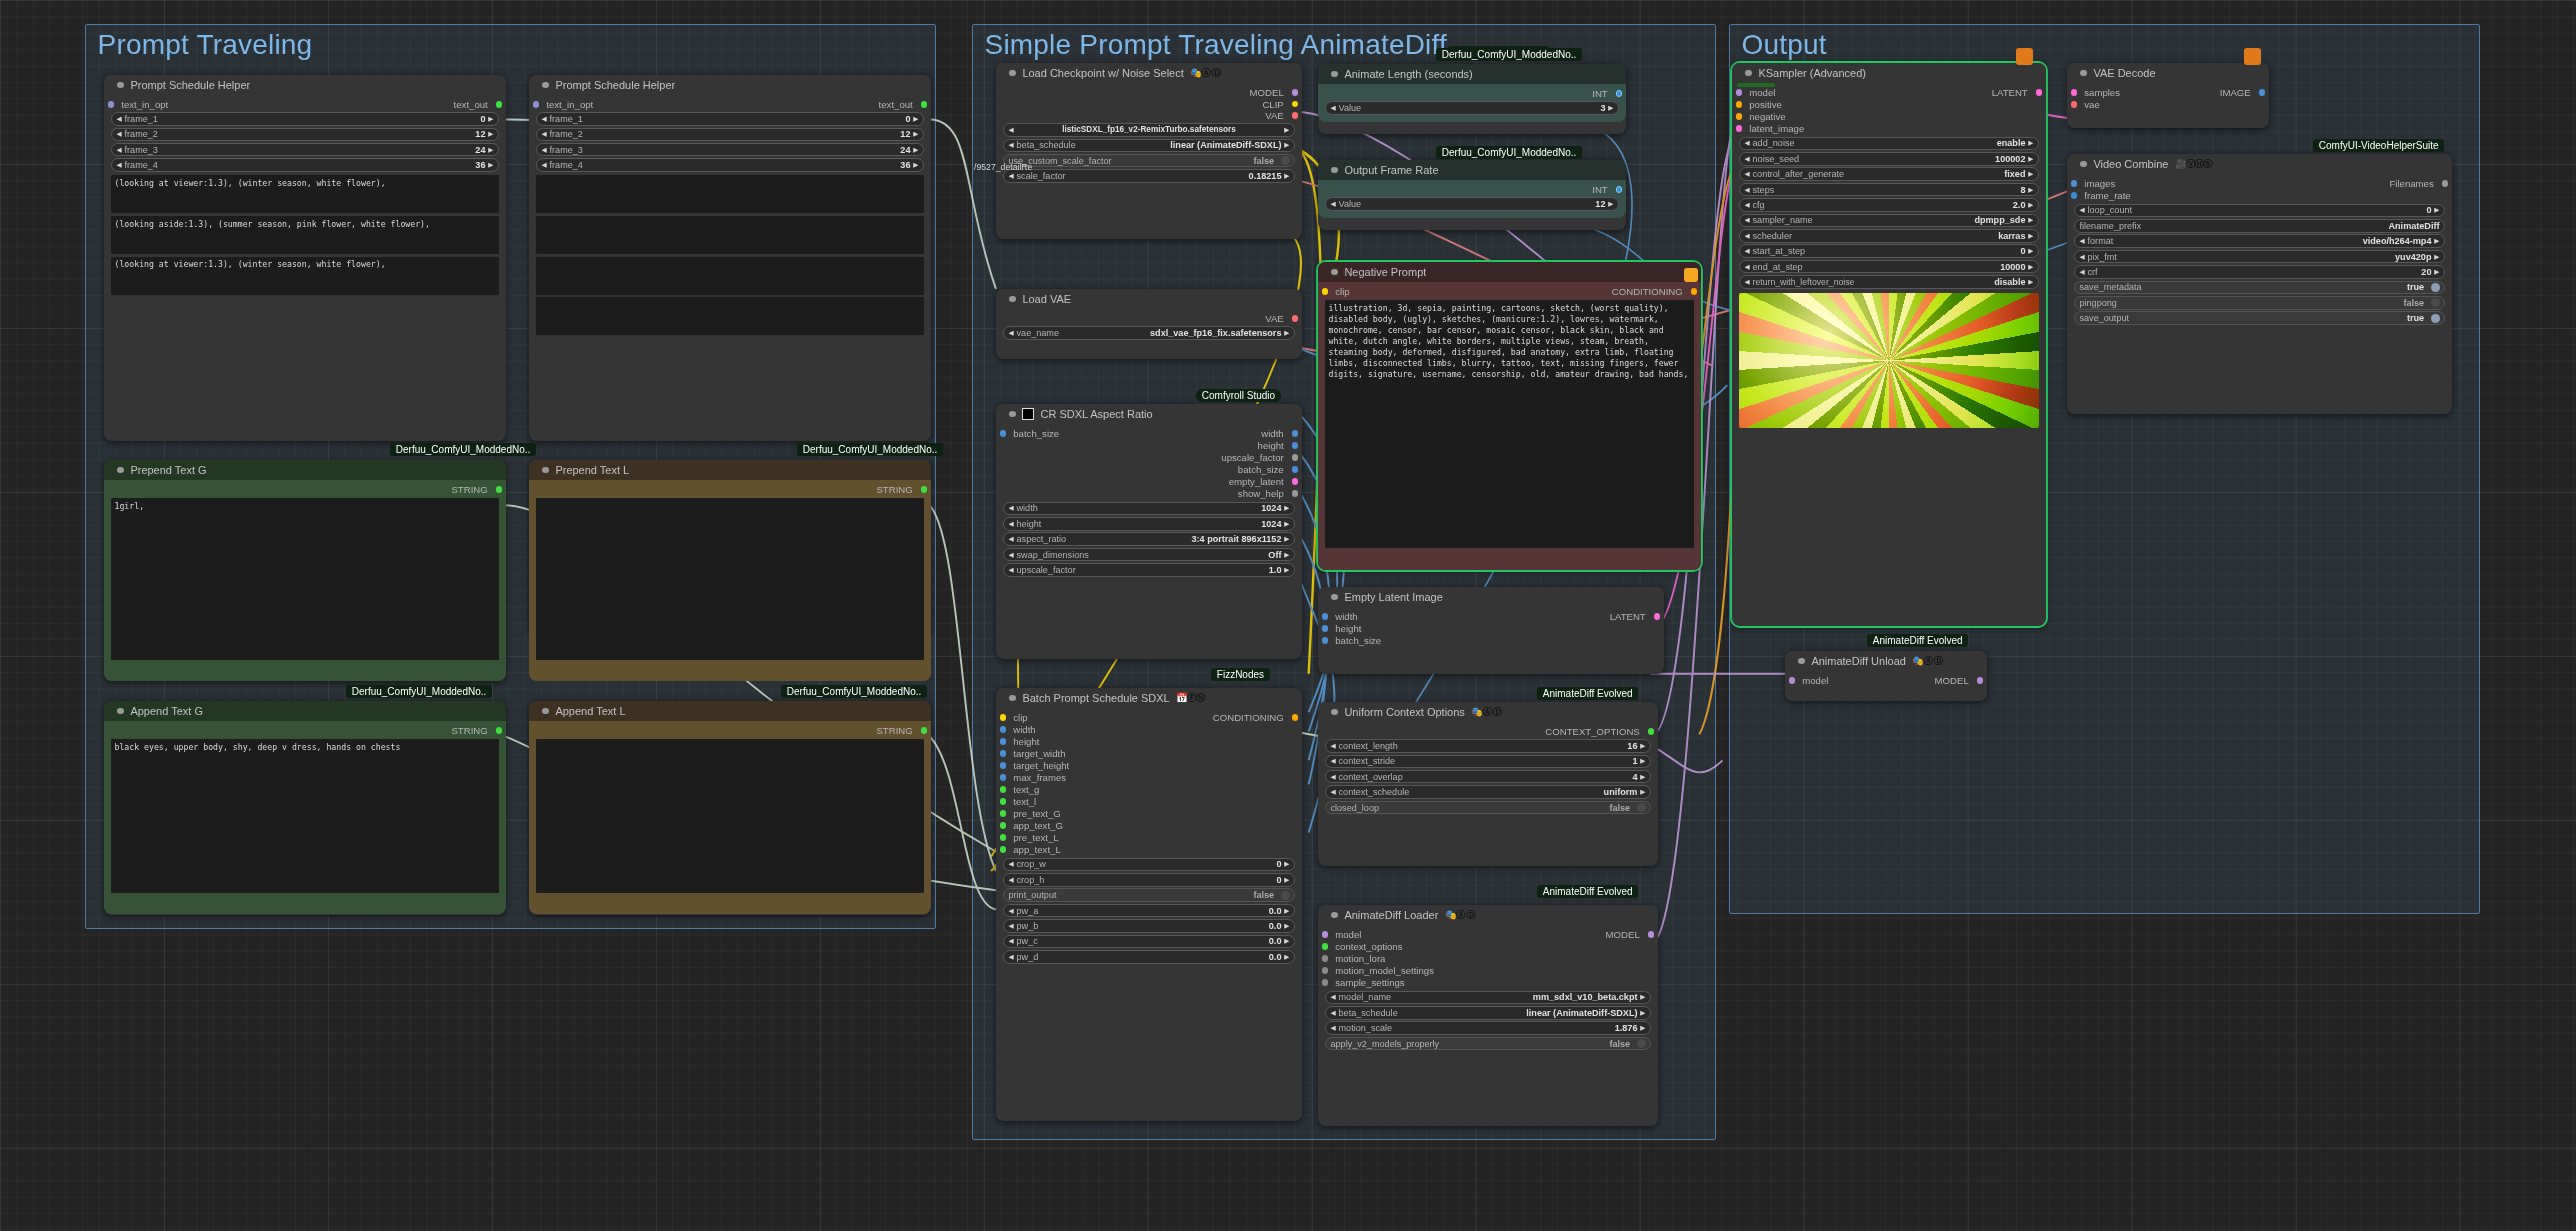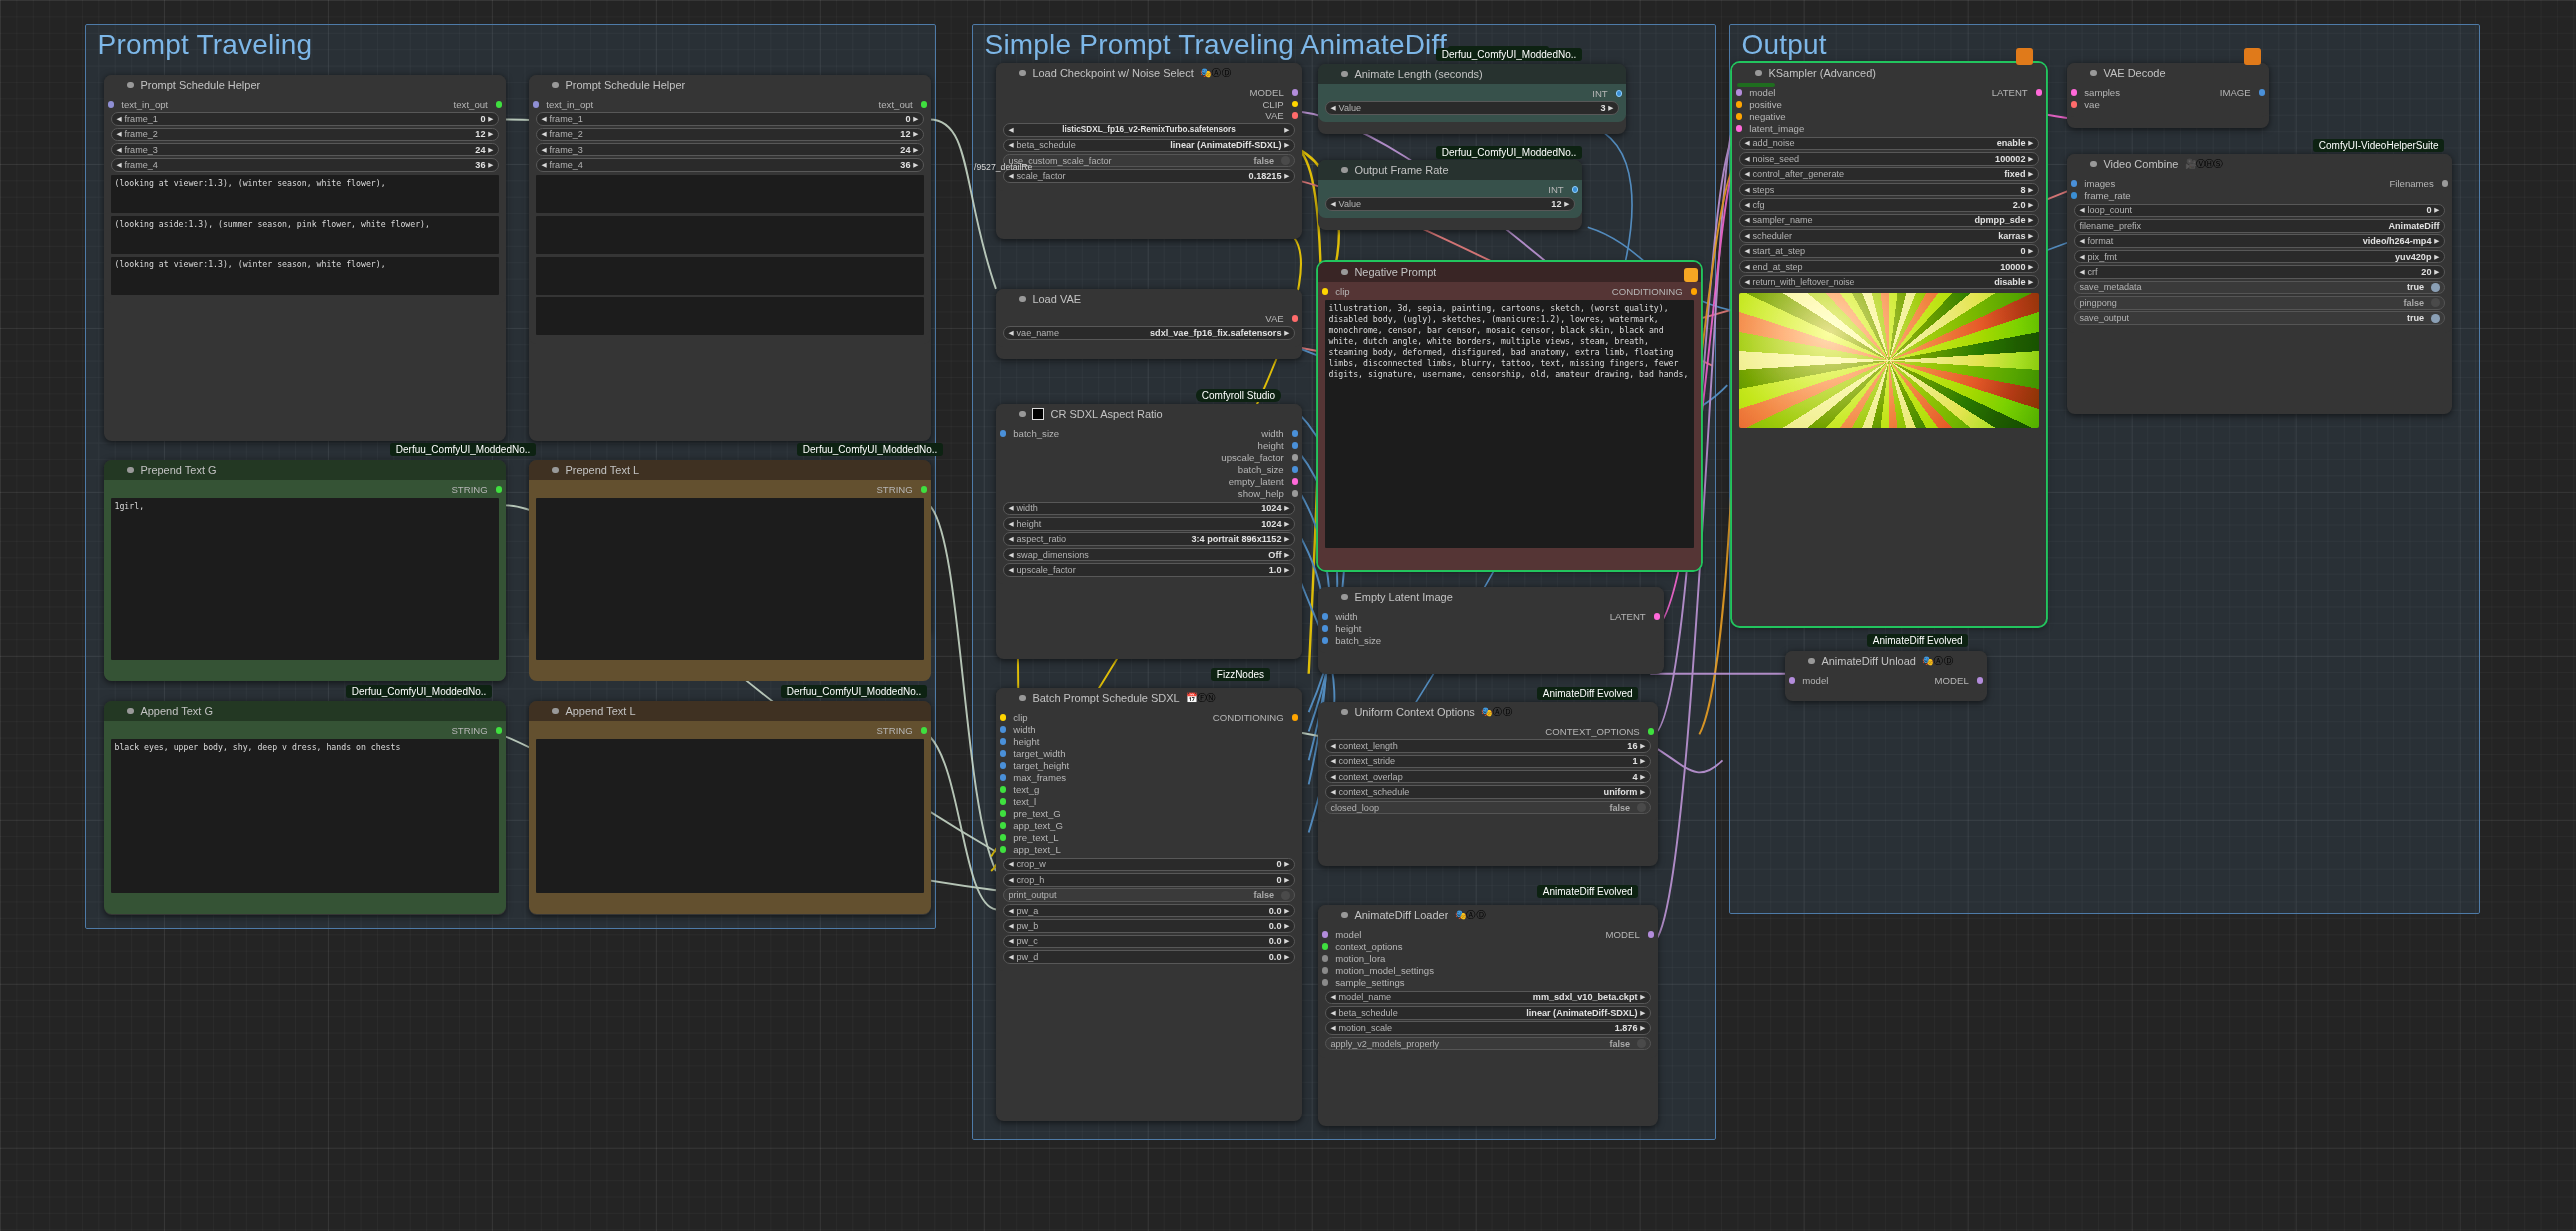"Load Checkpoint w/ Noise Select" .nhdr { padding: 0 23px -> 0 13px }
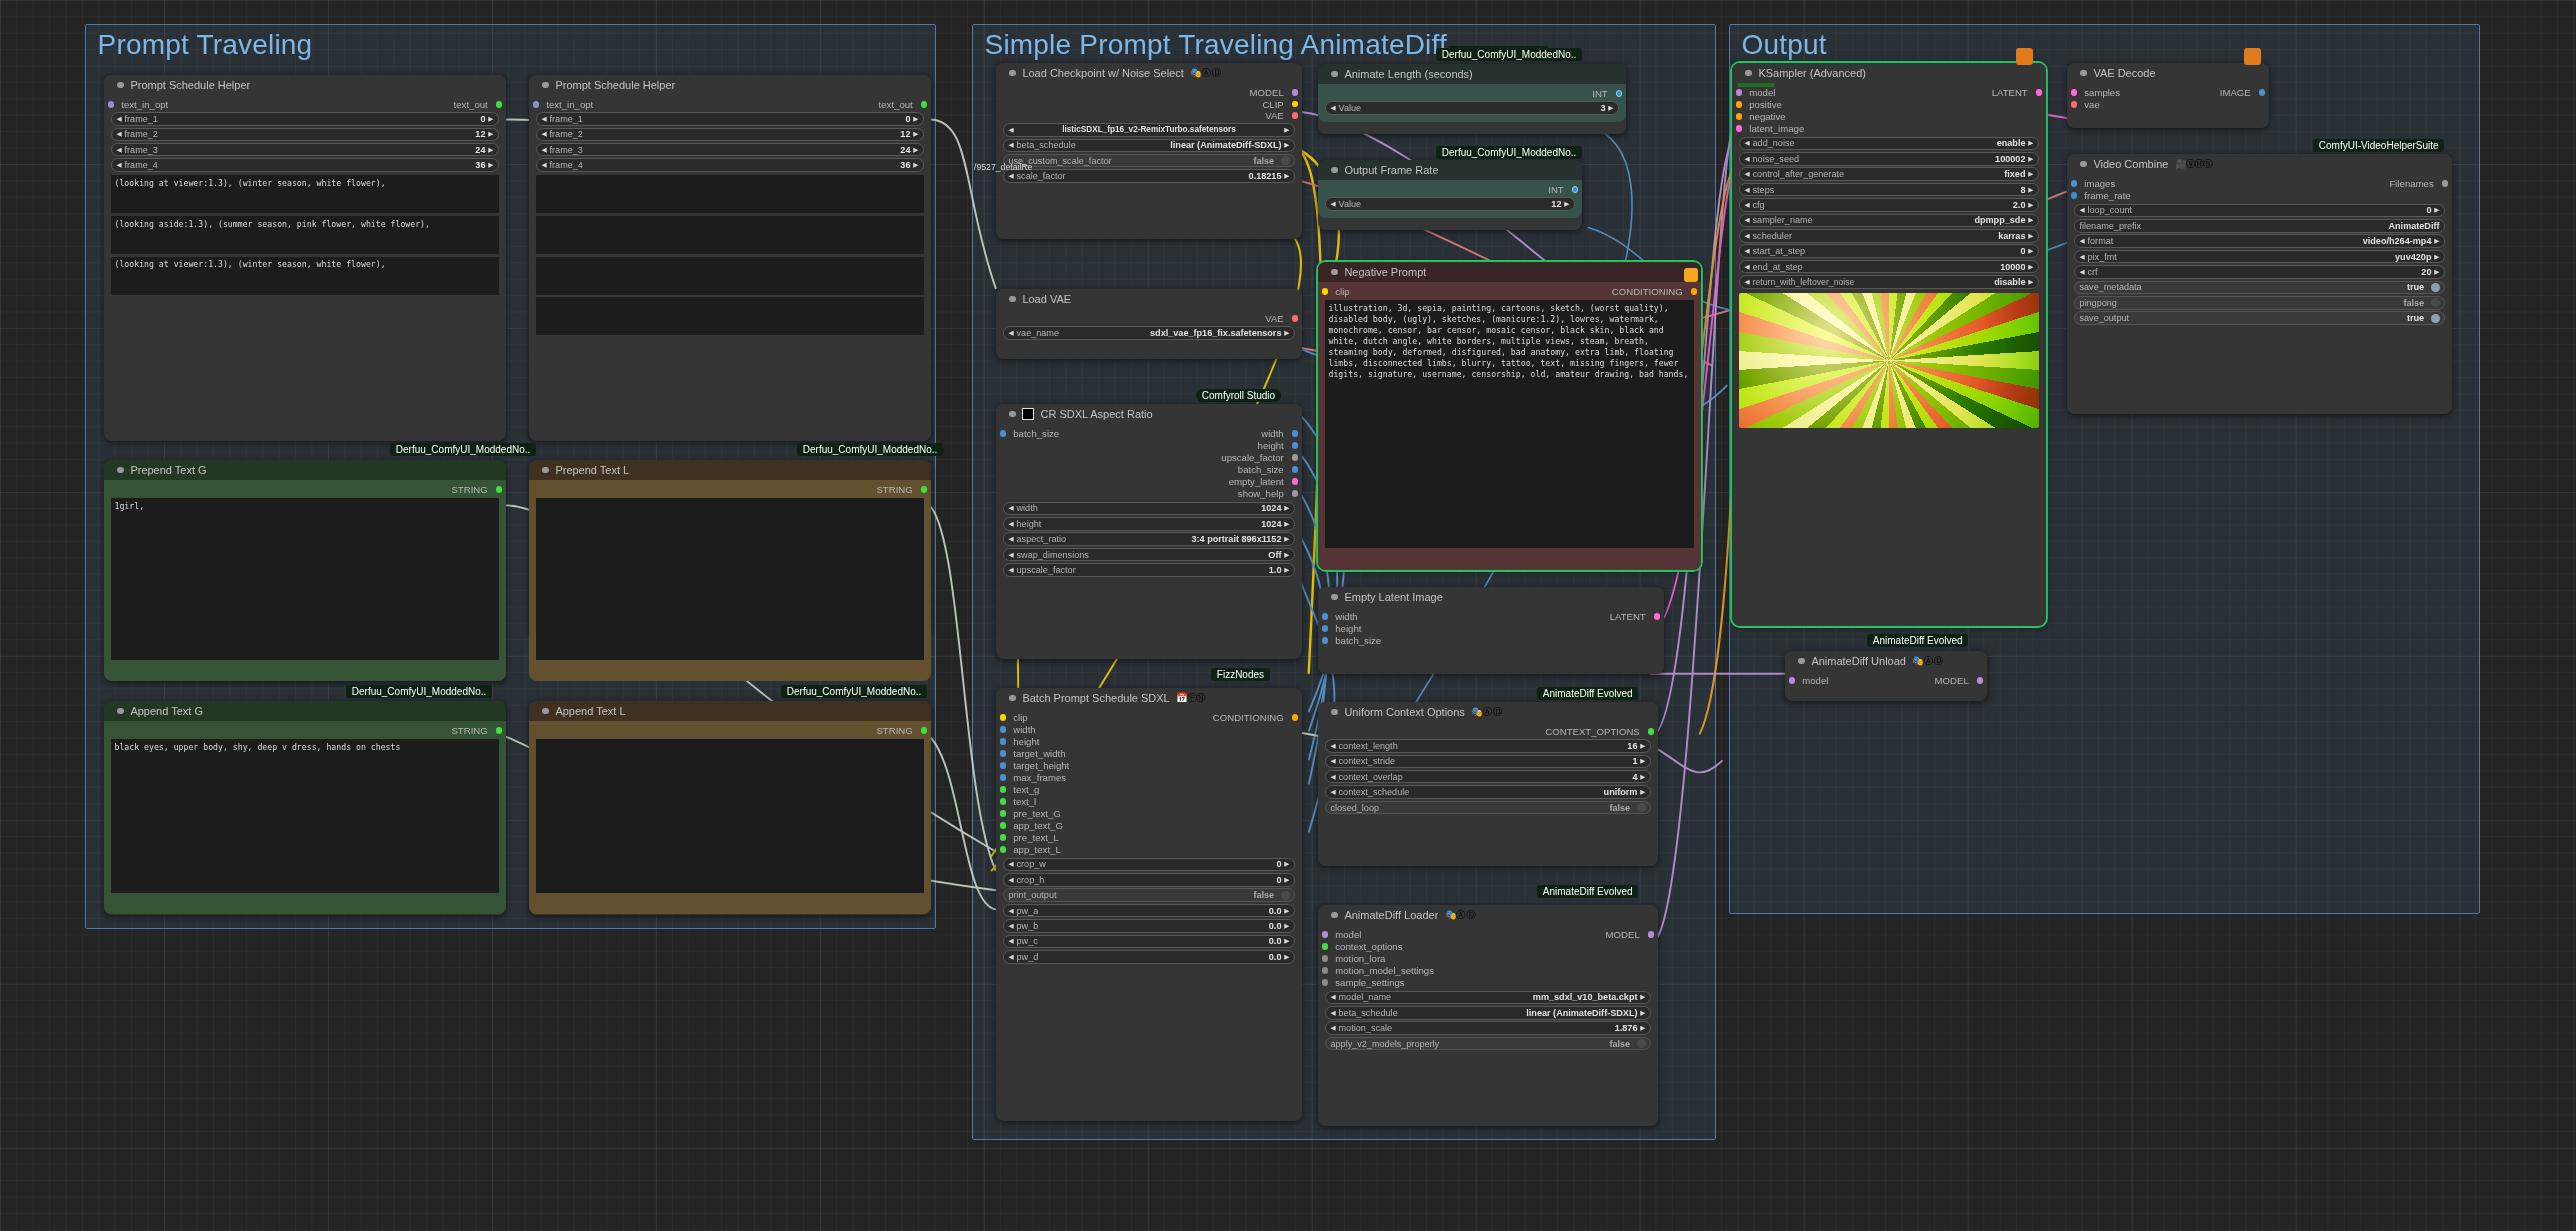"Output Frame Rate" div.node { width: 264px -> 308px }
